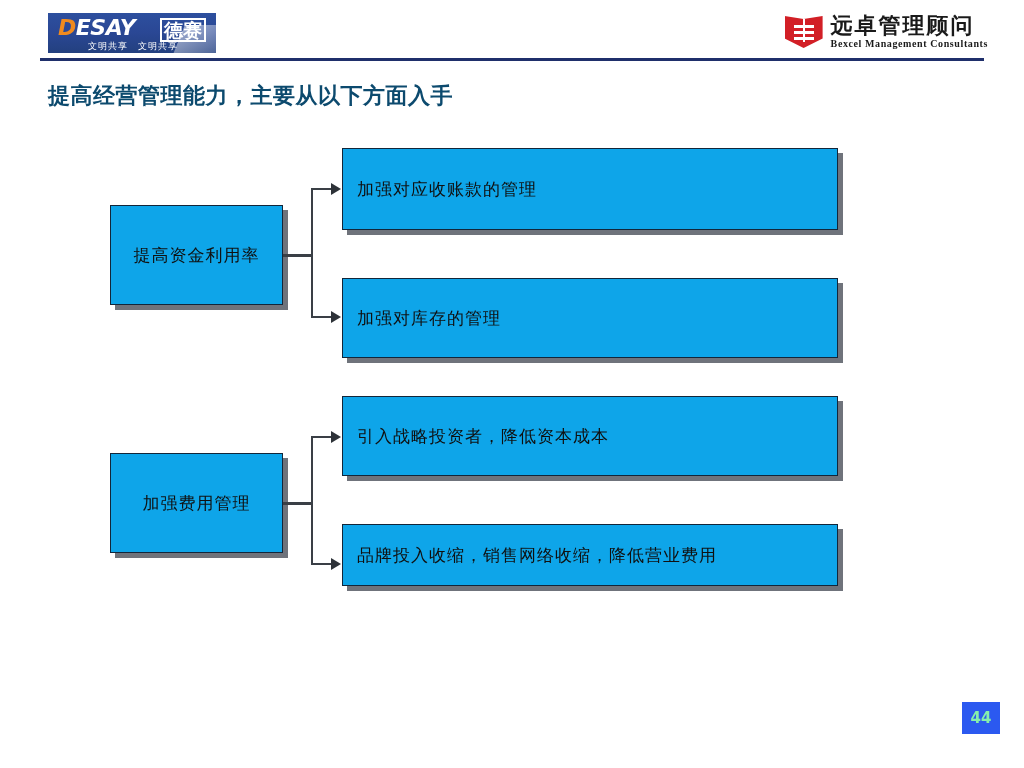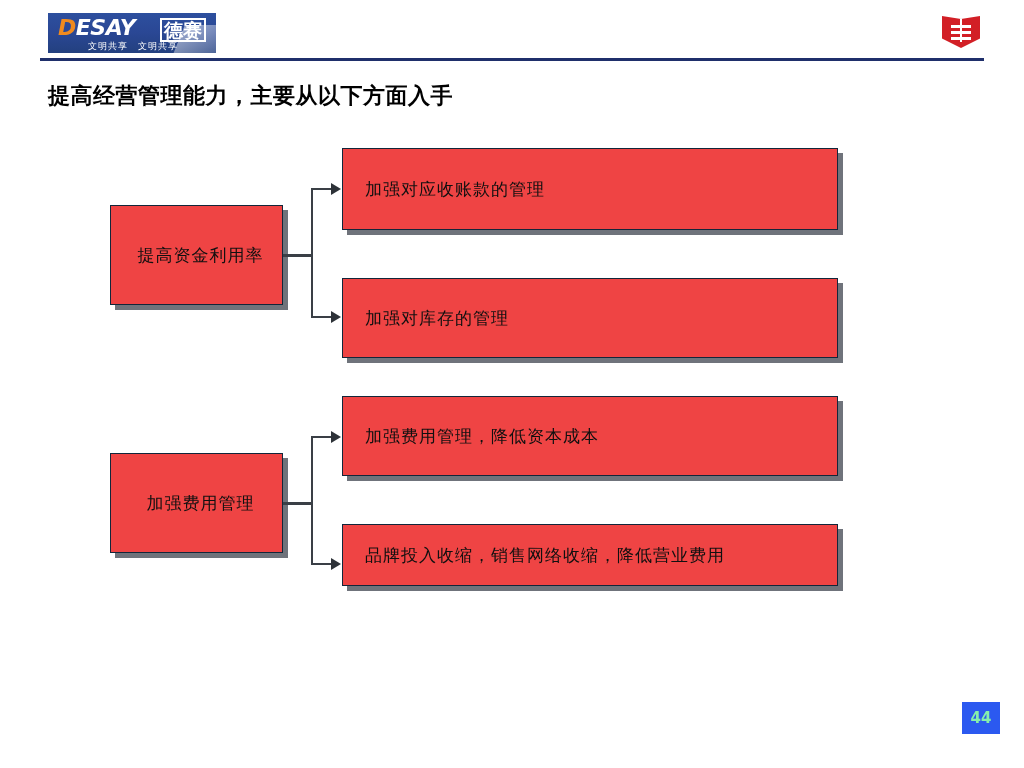"远卓管理顾问" div { html: none -> <div> <div>远卓管理顾问</div> <div>Bexcel Management Consultants</div> </div> }
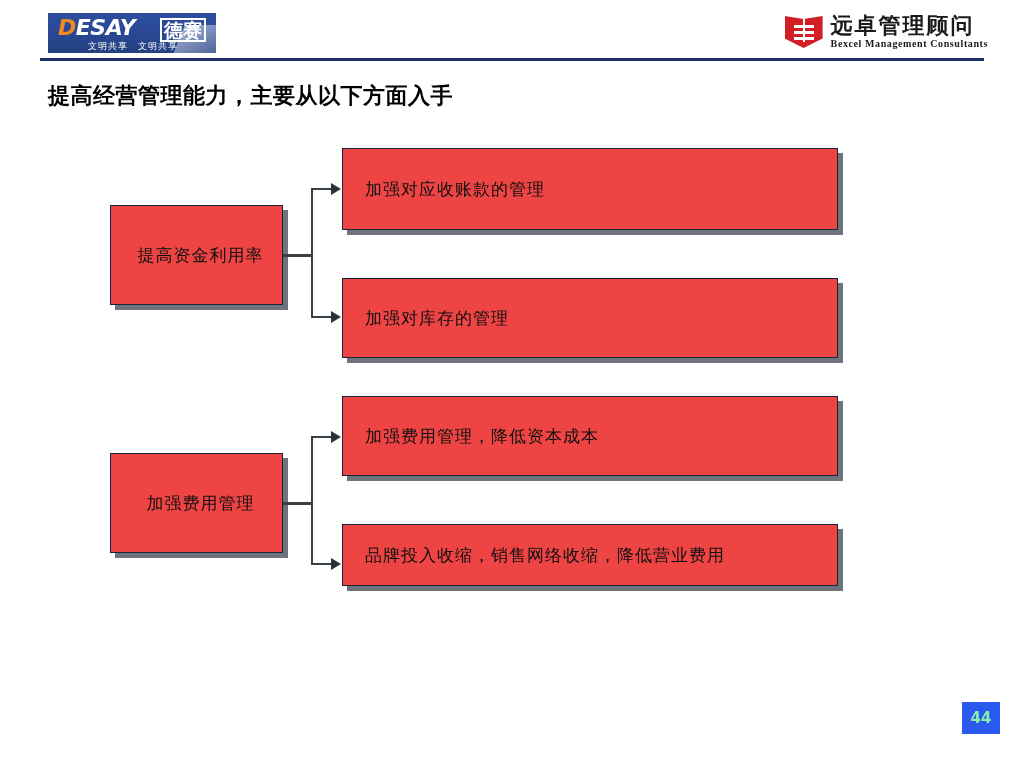"提高经营管理能力，主要从以下方面入手" #page-title { color: #000000 -> #0c4a6e }
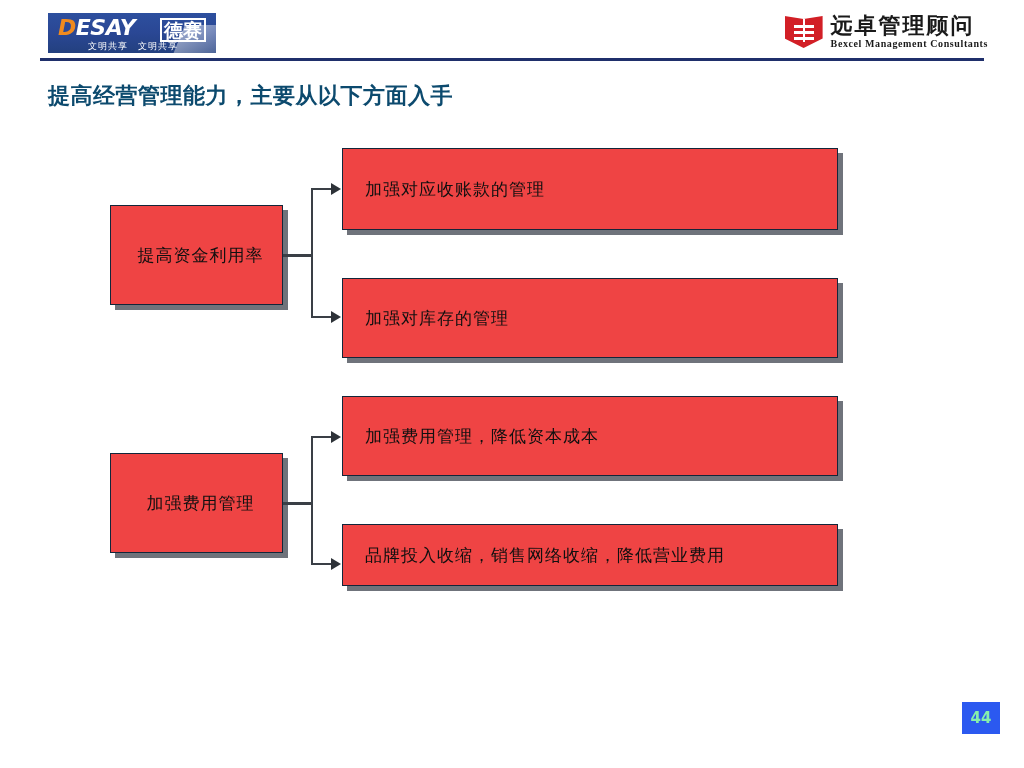"加强对应收账款的管理" .flow-box { background: #ef4444 -> #0ea5e9; padding-left: 8px -> none }
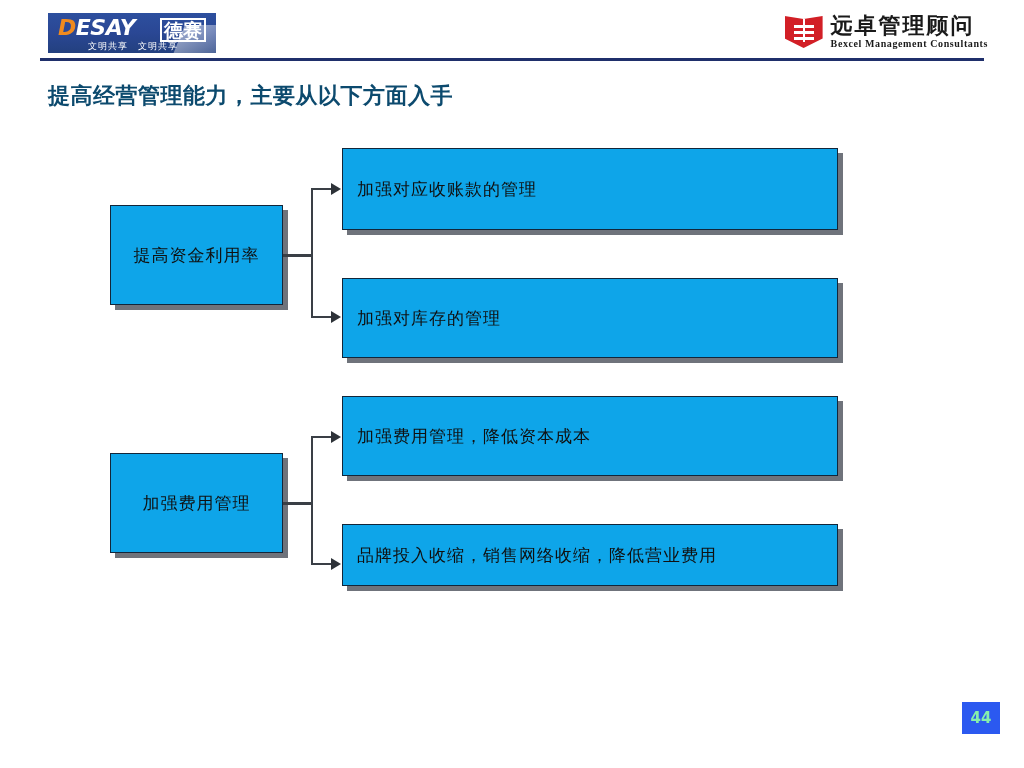"加强费用管理，降低资本成本" span.box-label { text: 加强费用管理 -> 引入战略投资者 }
